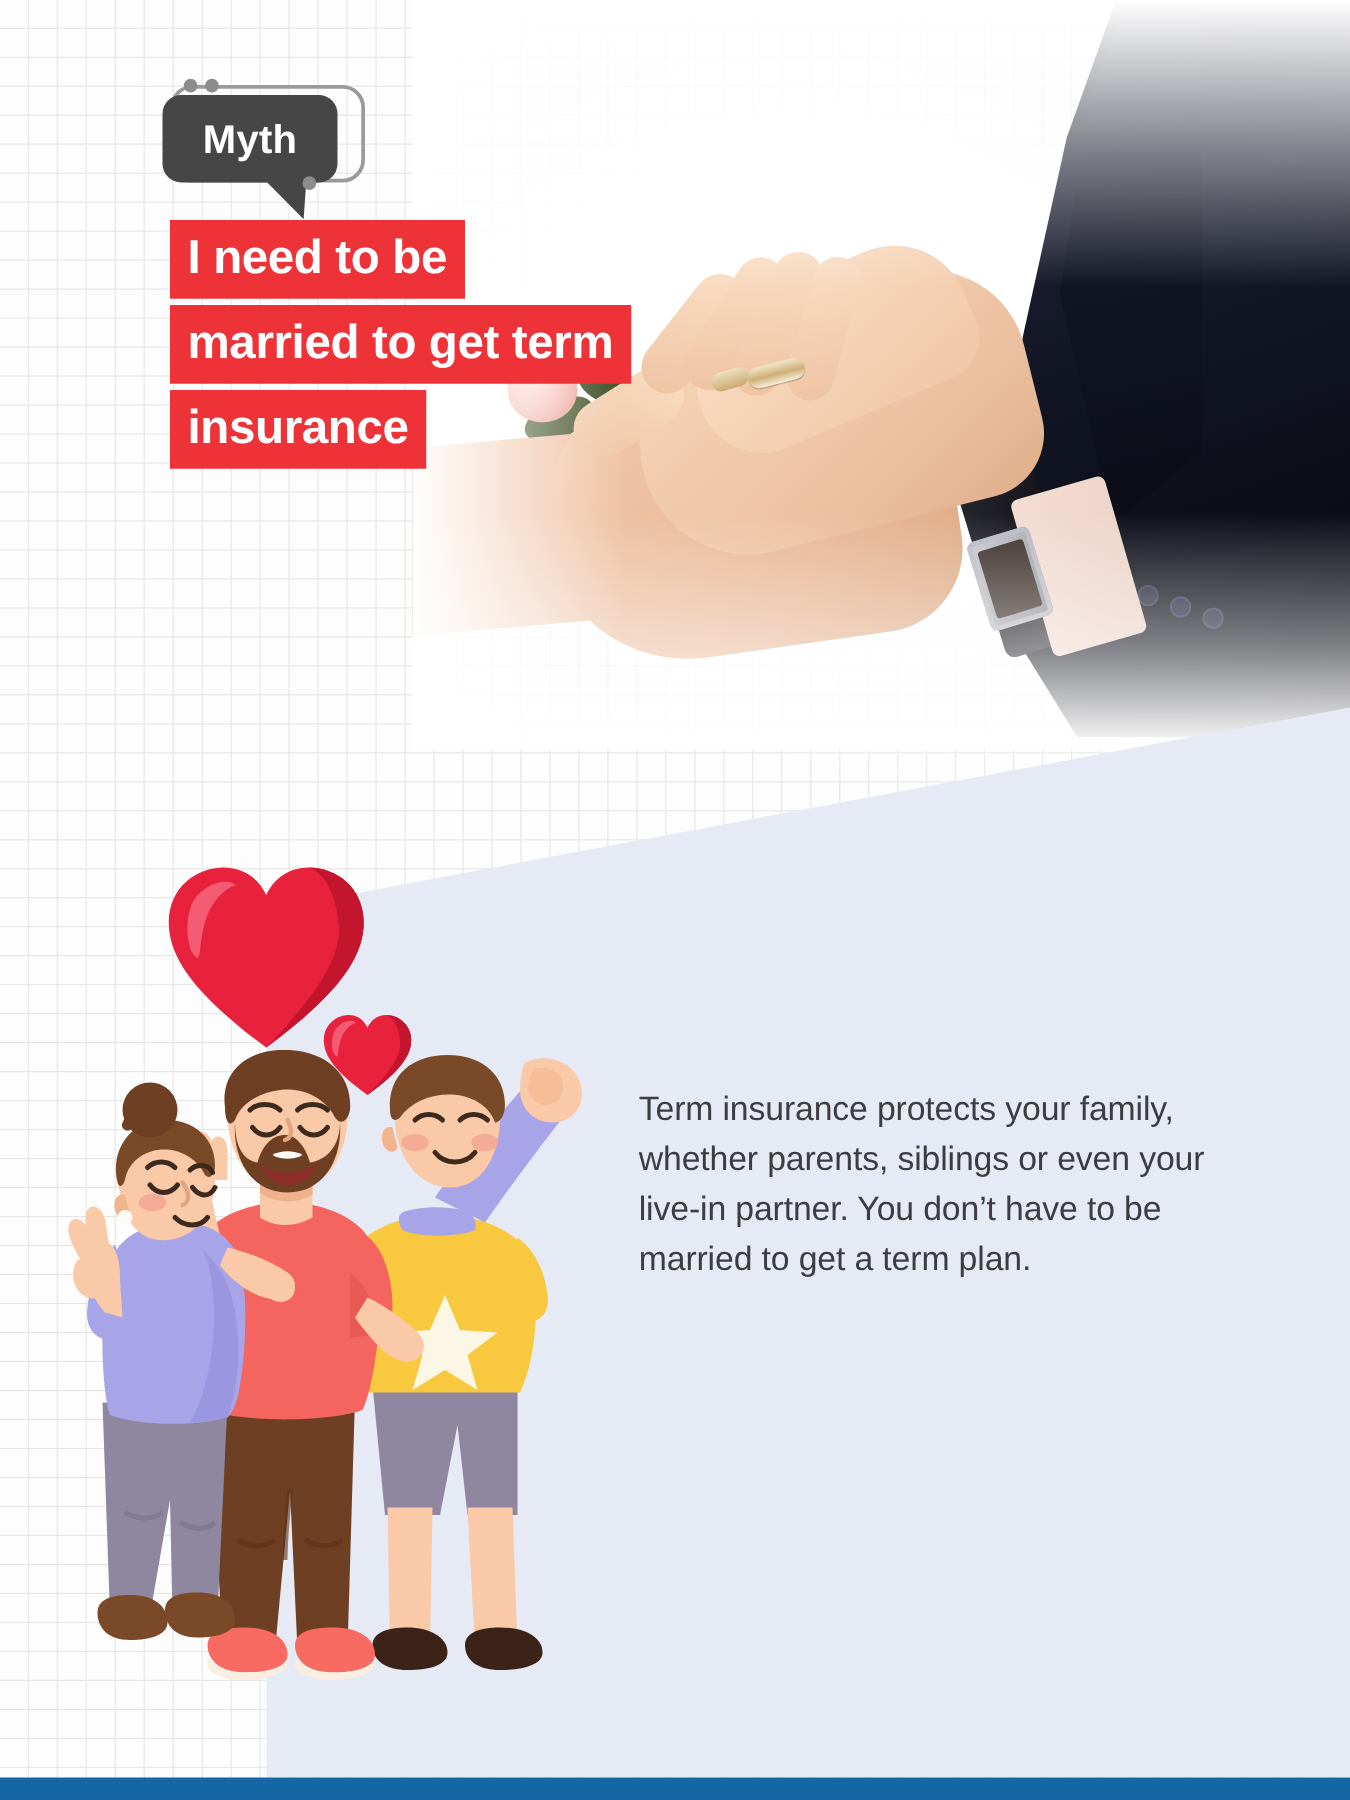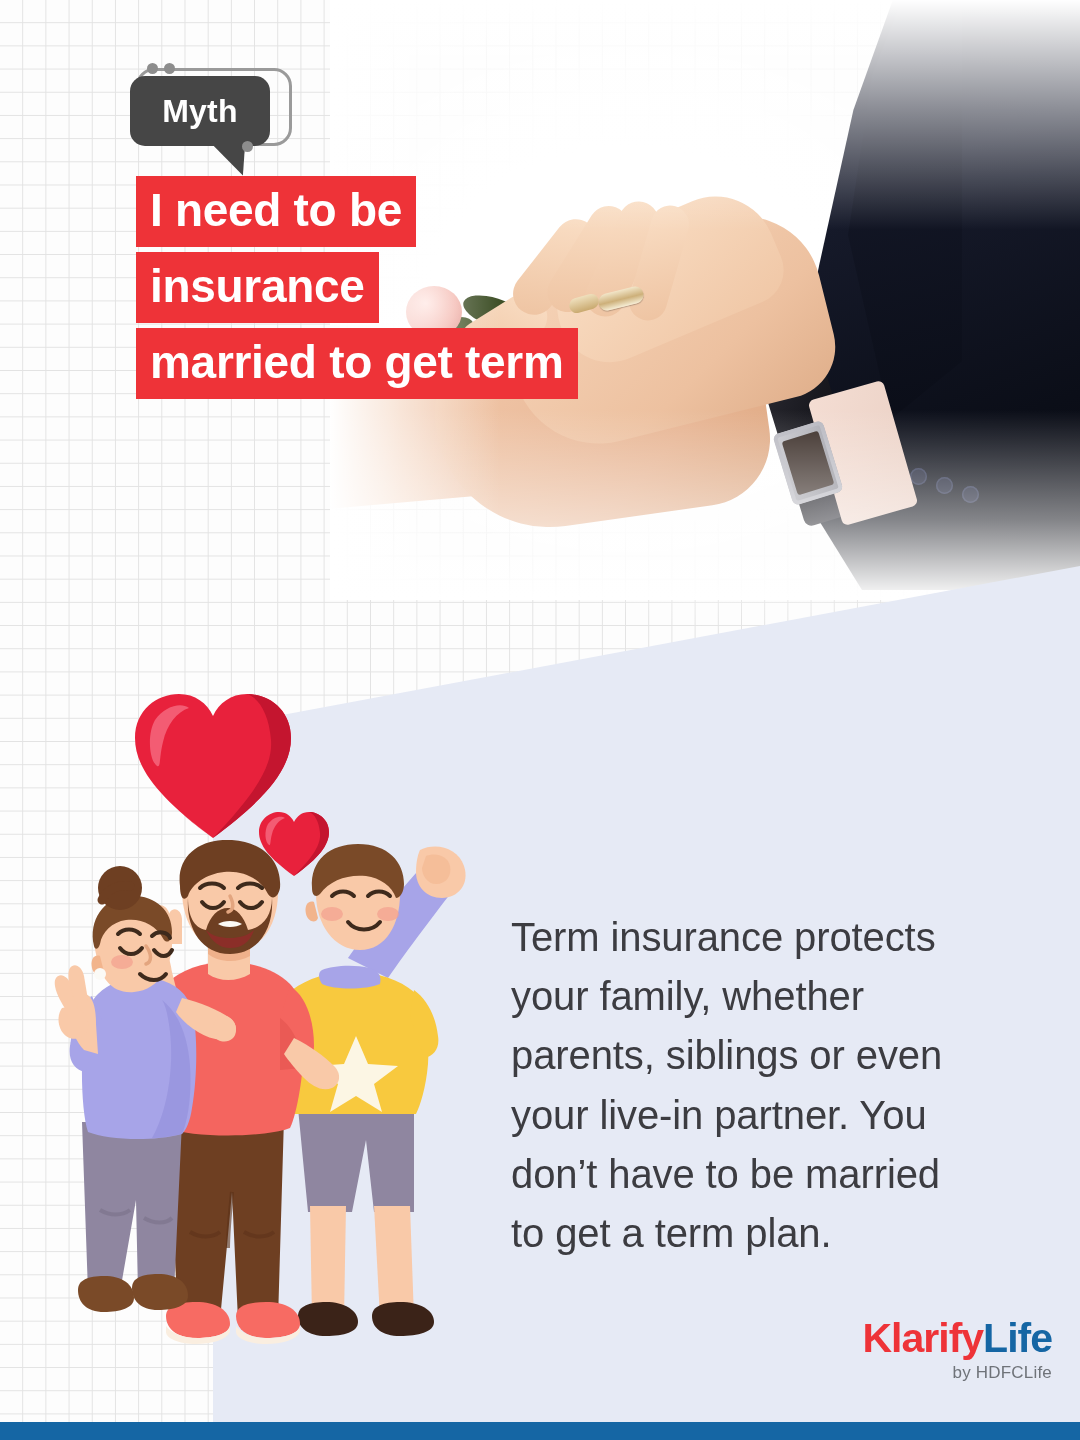"I need to be" .mline { font-size: 46px -> 38px }
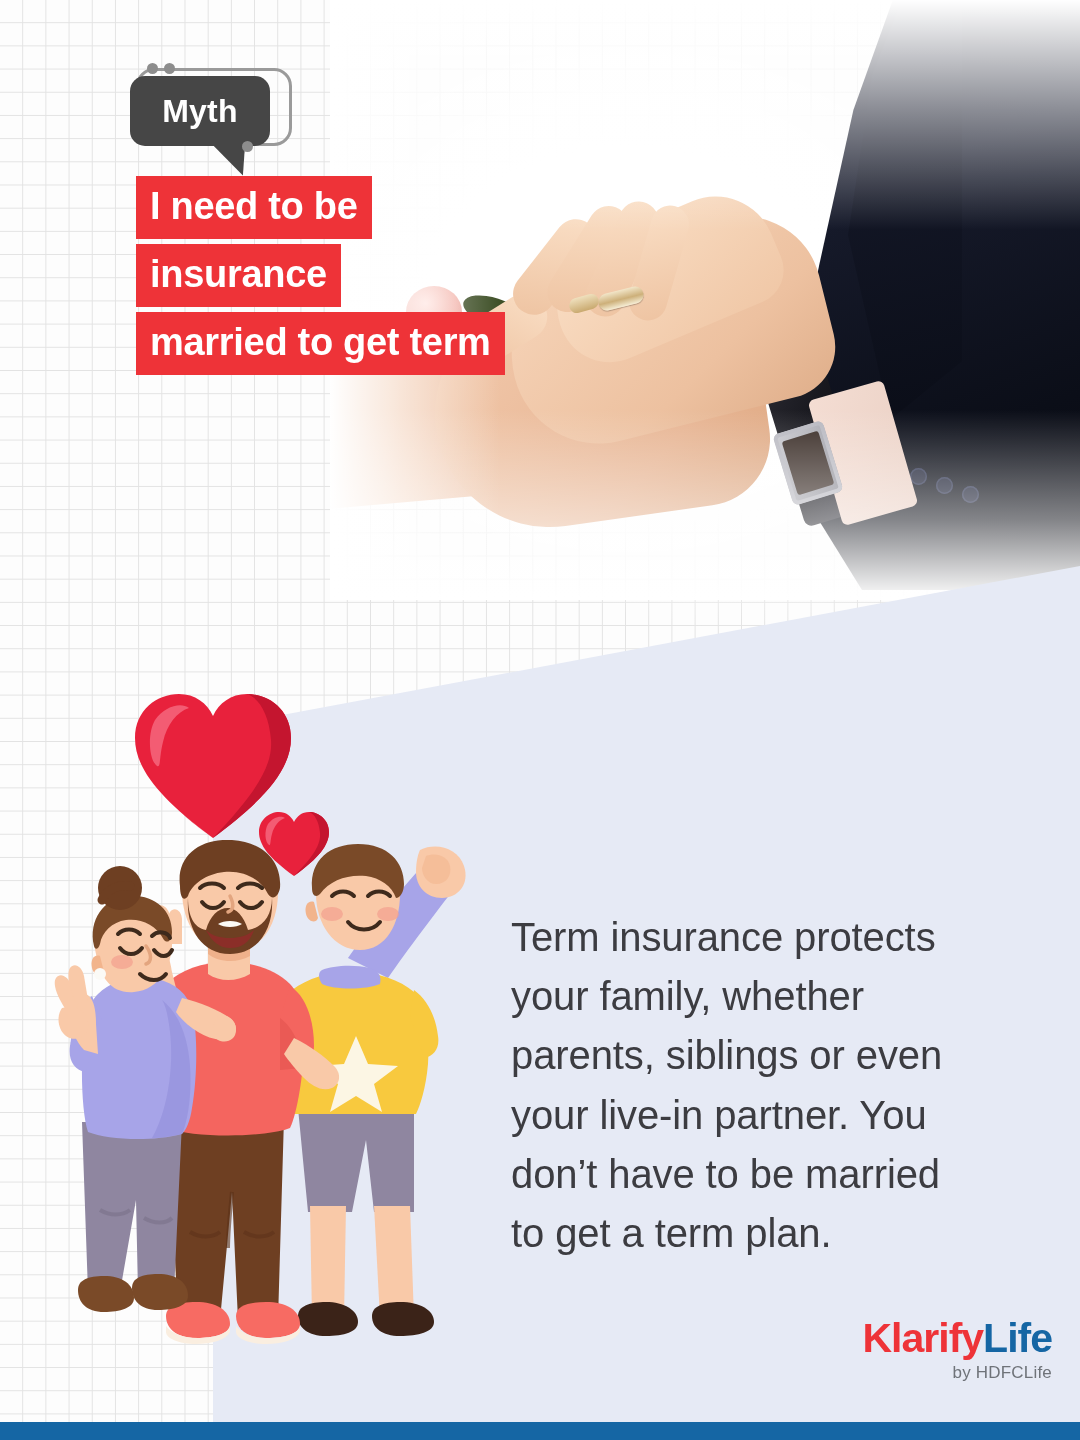"insurance" div.mline { order: before "married to get term" -> after "married to get term" }
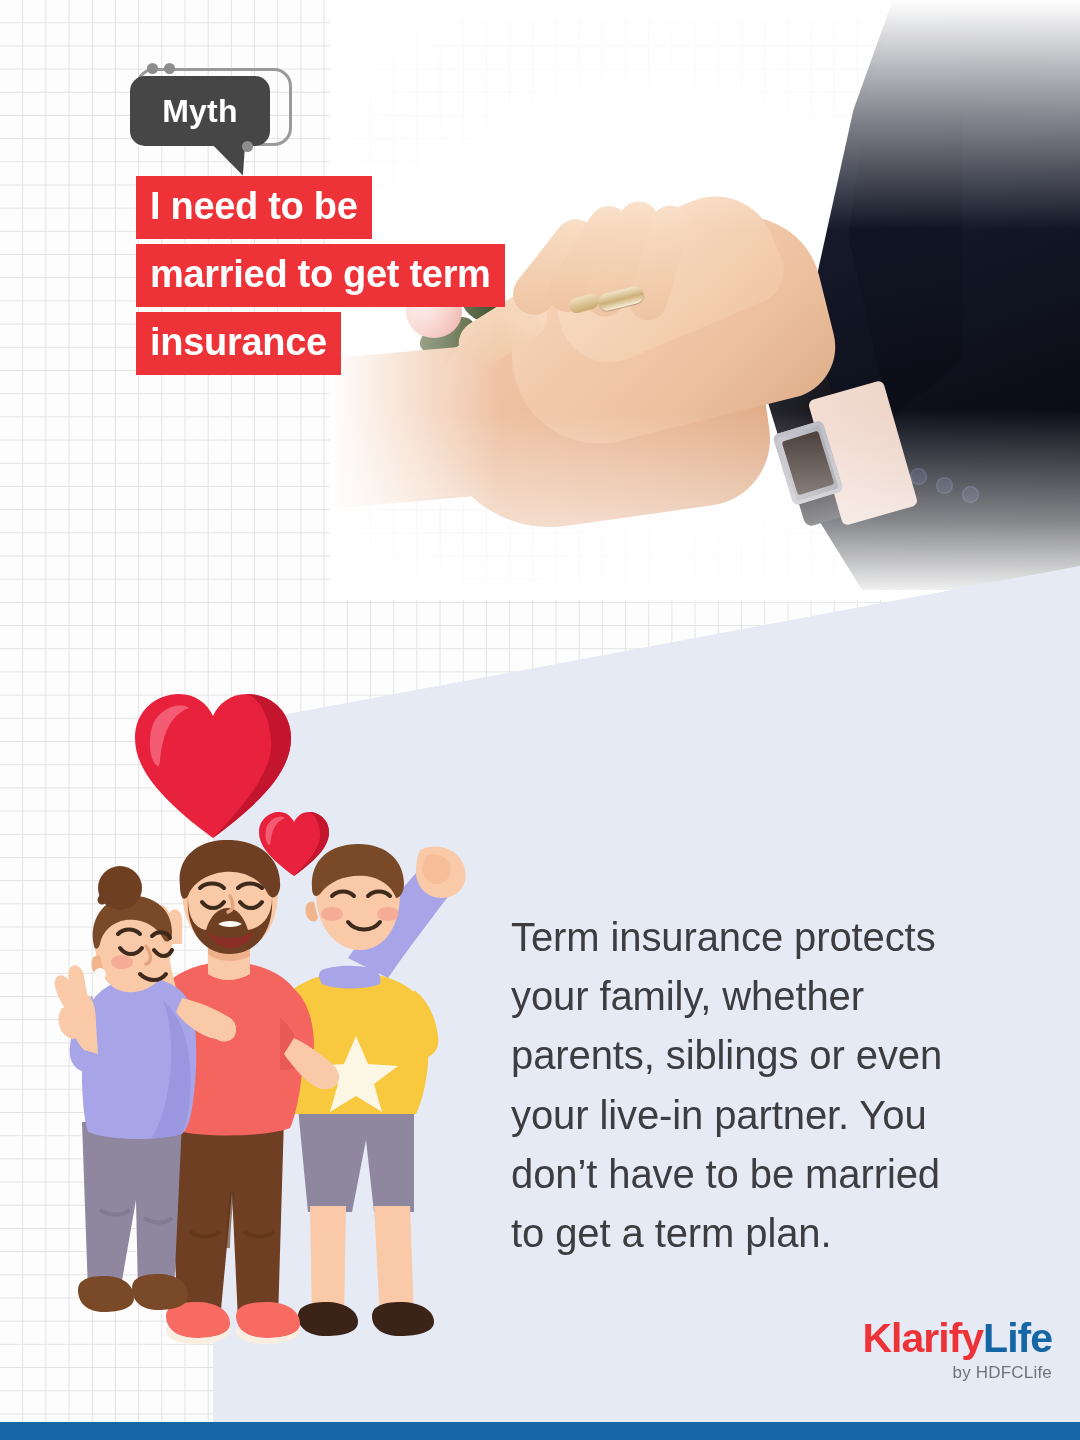"Term insurance protects your family," #body-copy { font-size: 40px -> 27px; top: 908px -> 868px }
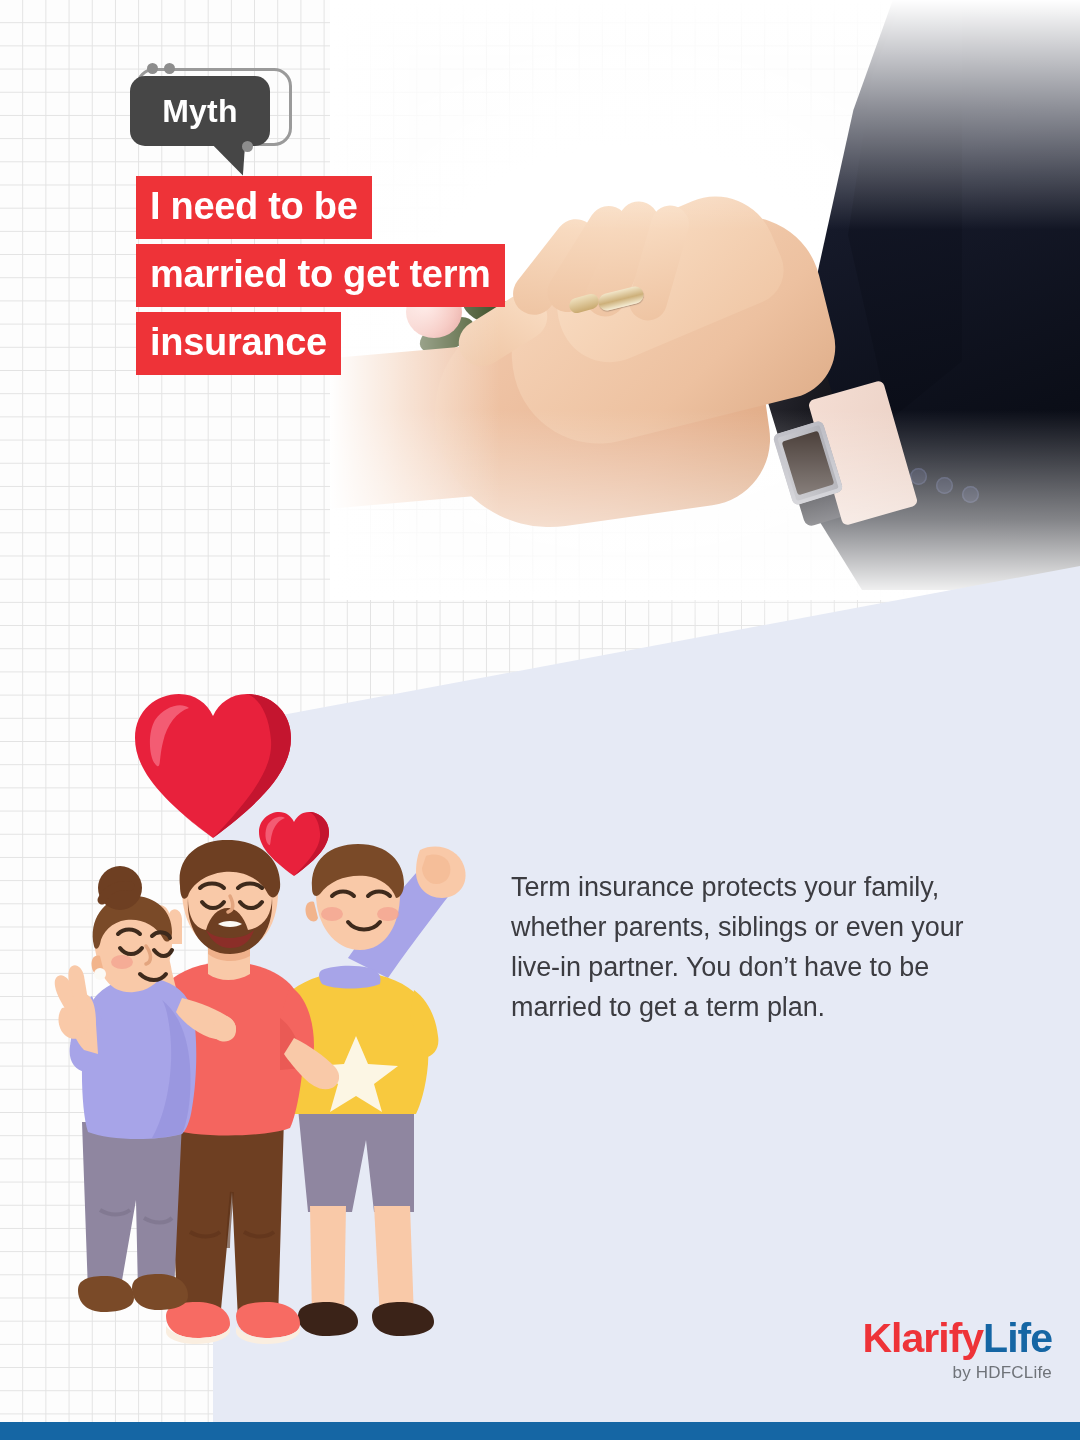"KlarifyLife" div { html: <div> <div> <span>Klarify</span><span>Life</span> </div> <div>by HDFCLife</div> </div> -> none }
